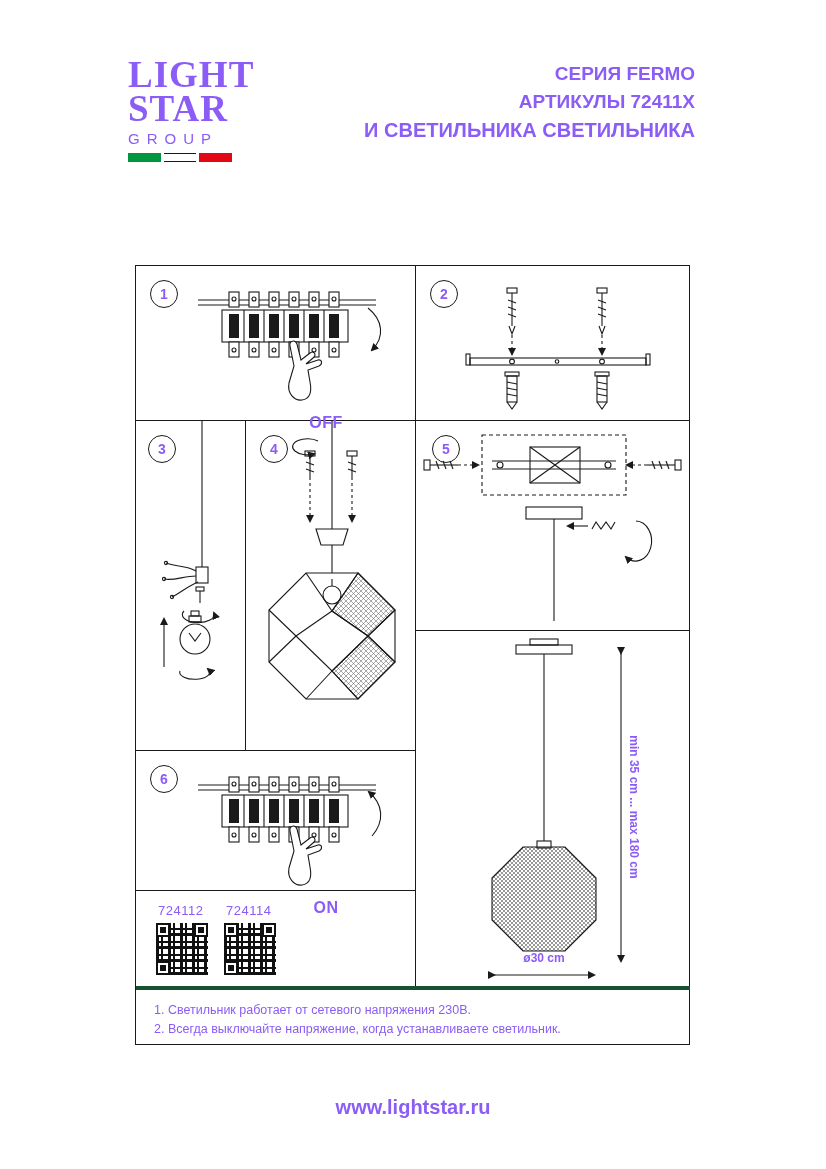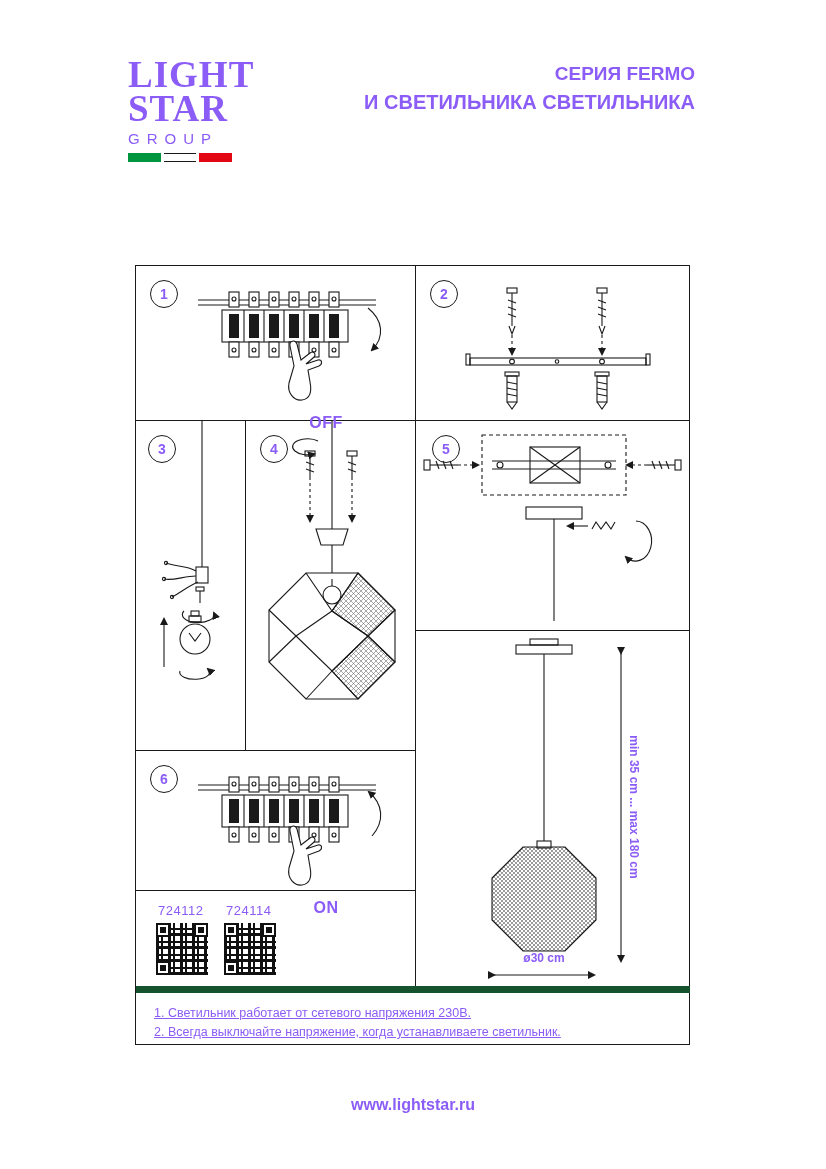"АРТИКУЛЫ 72411X" div.hdr-series { html: none -> <div>АРТИКУЛЫ 72411X</div> }
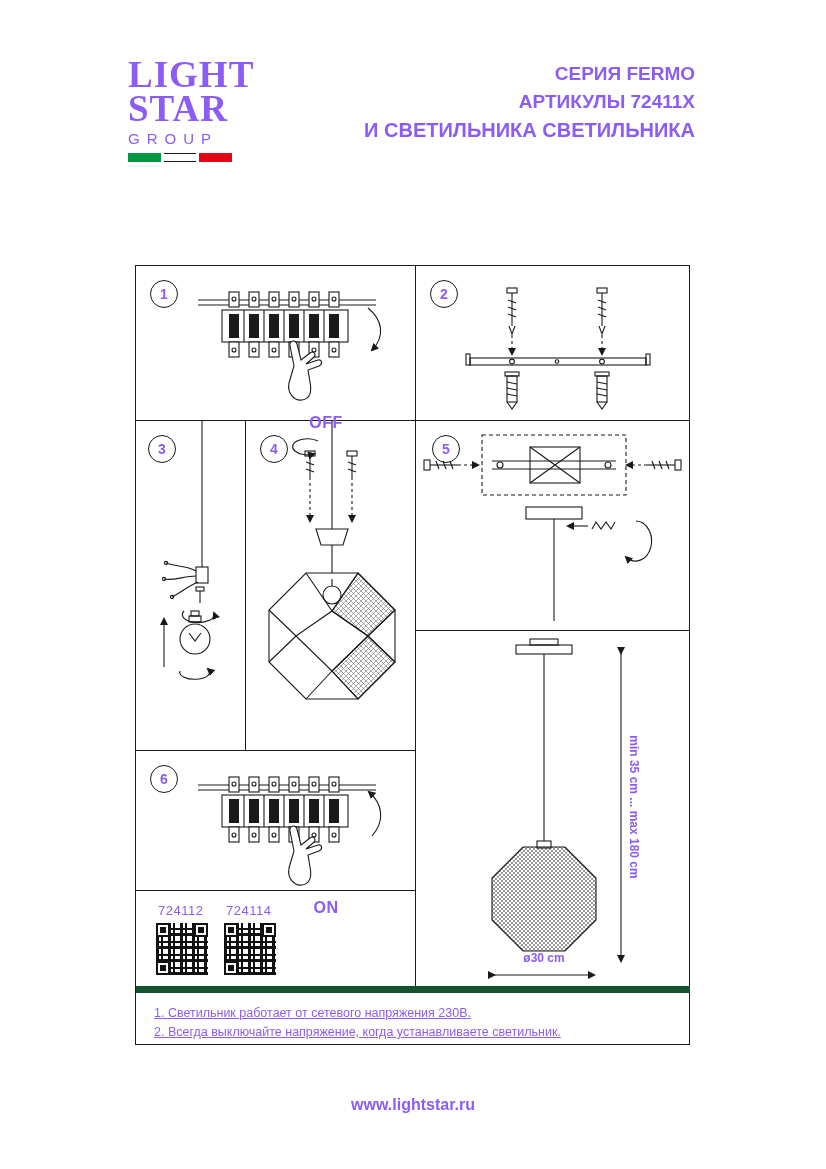"1. Светильник работает от сетевого" .bT { border-top: 7px solid #14532d -> 4px solid #14532d; text-decoration: underline -> none }
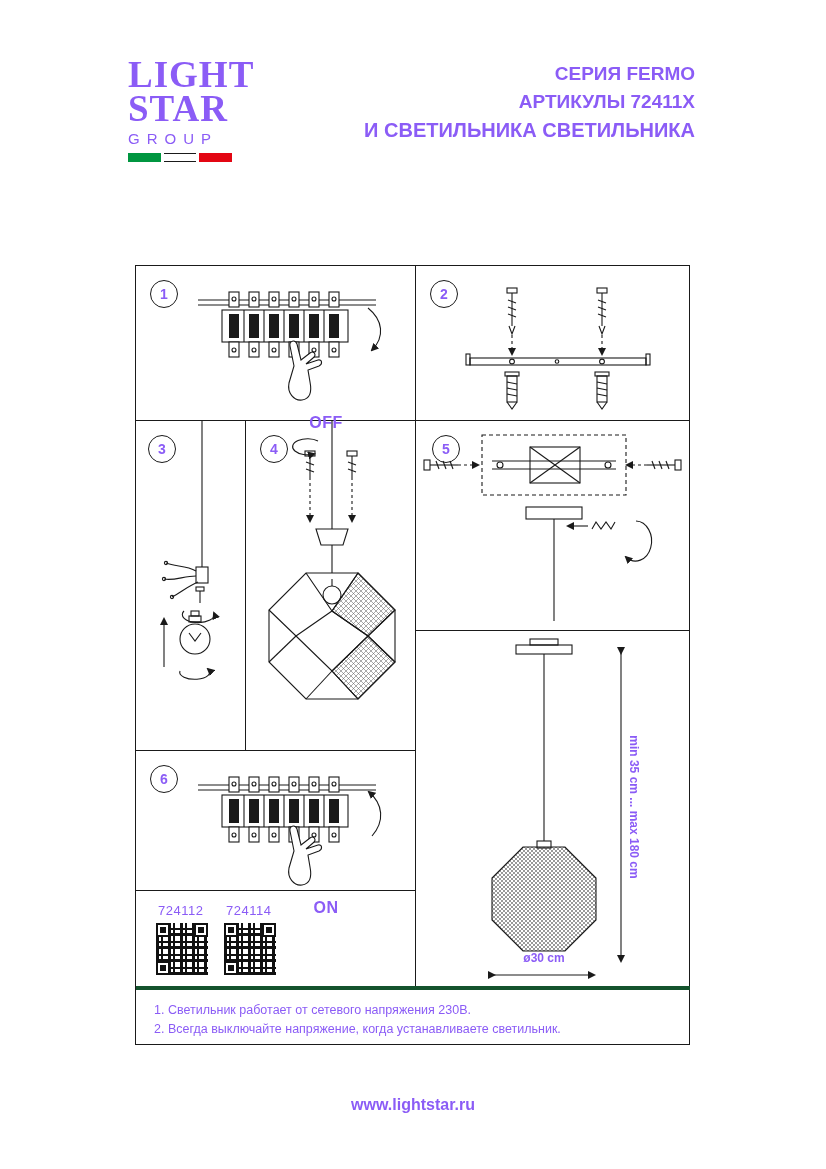"www.lightstar.ru" .footer { font-size: 16px -> 20px }
